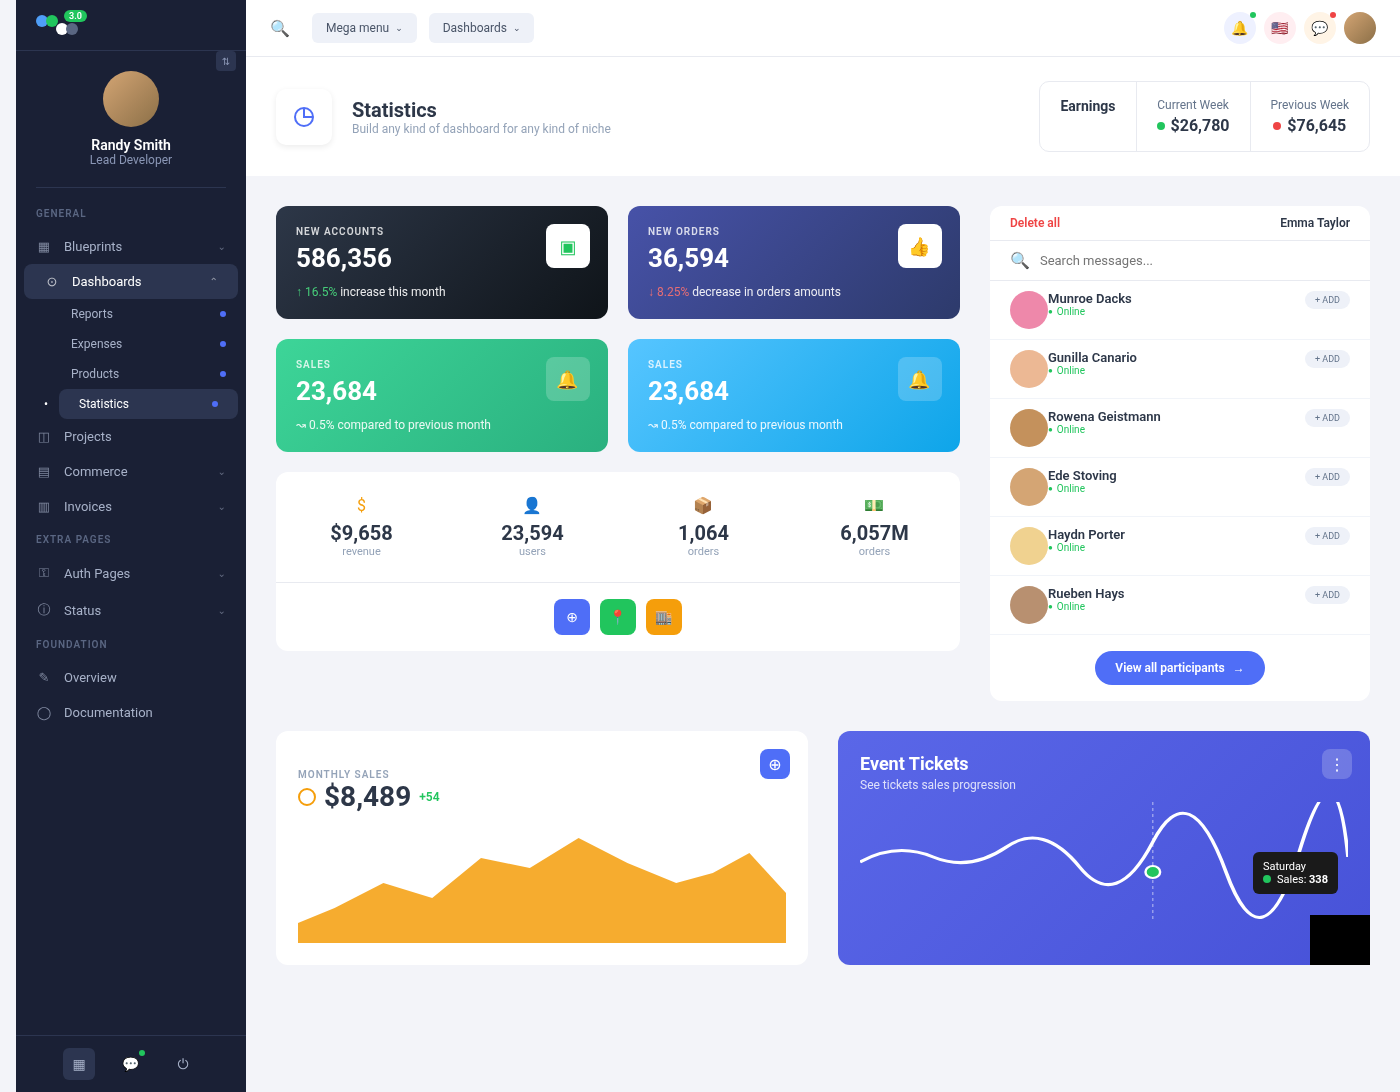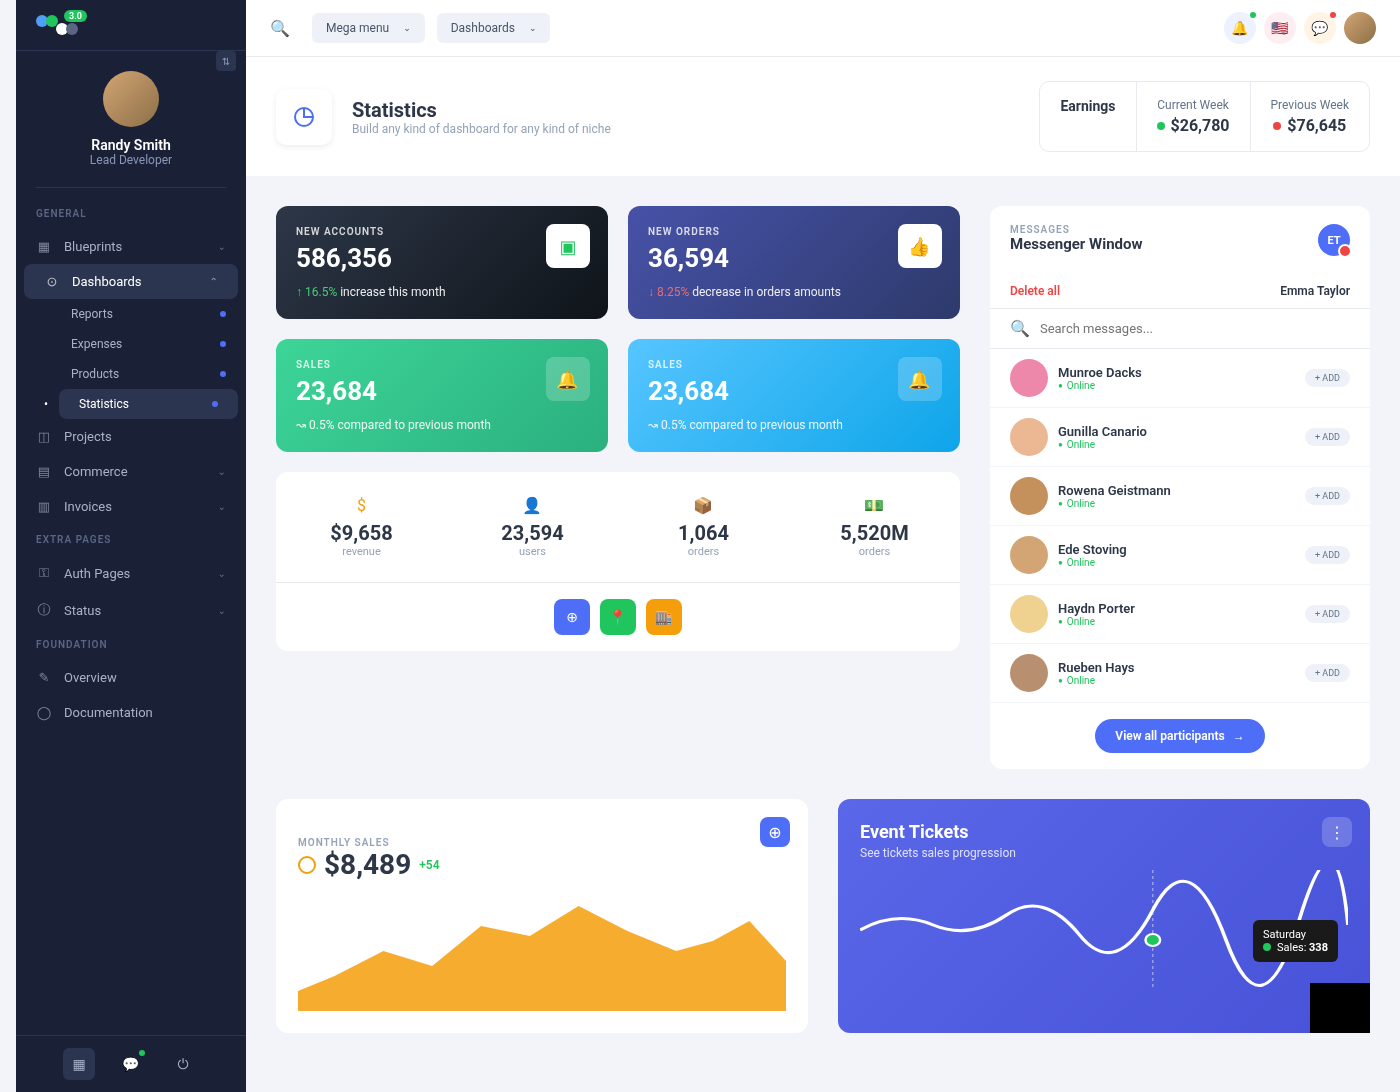"Mega menu" .tb-btn { gap: 14px -> 6px }
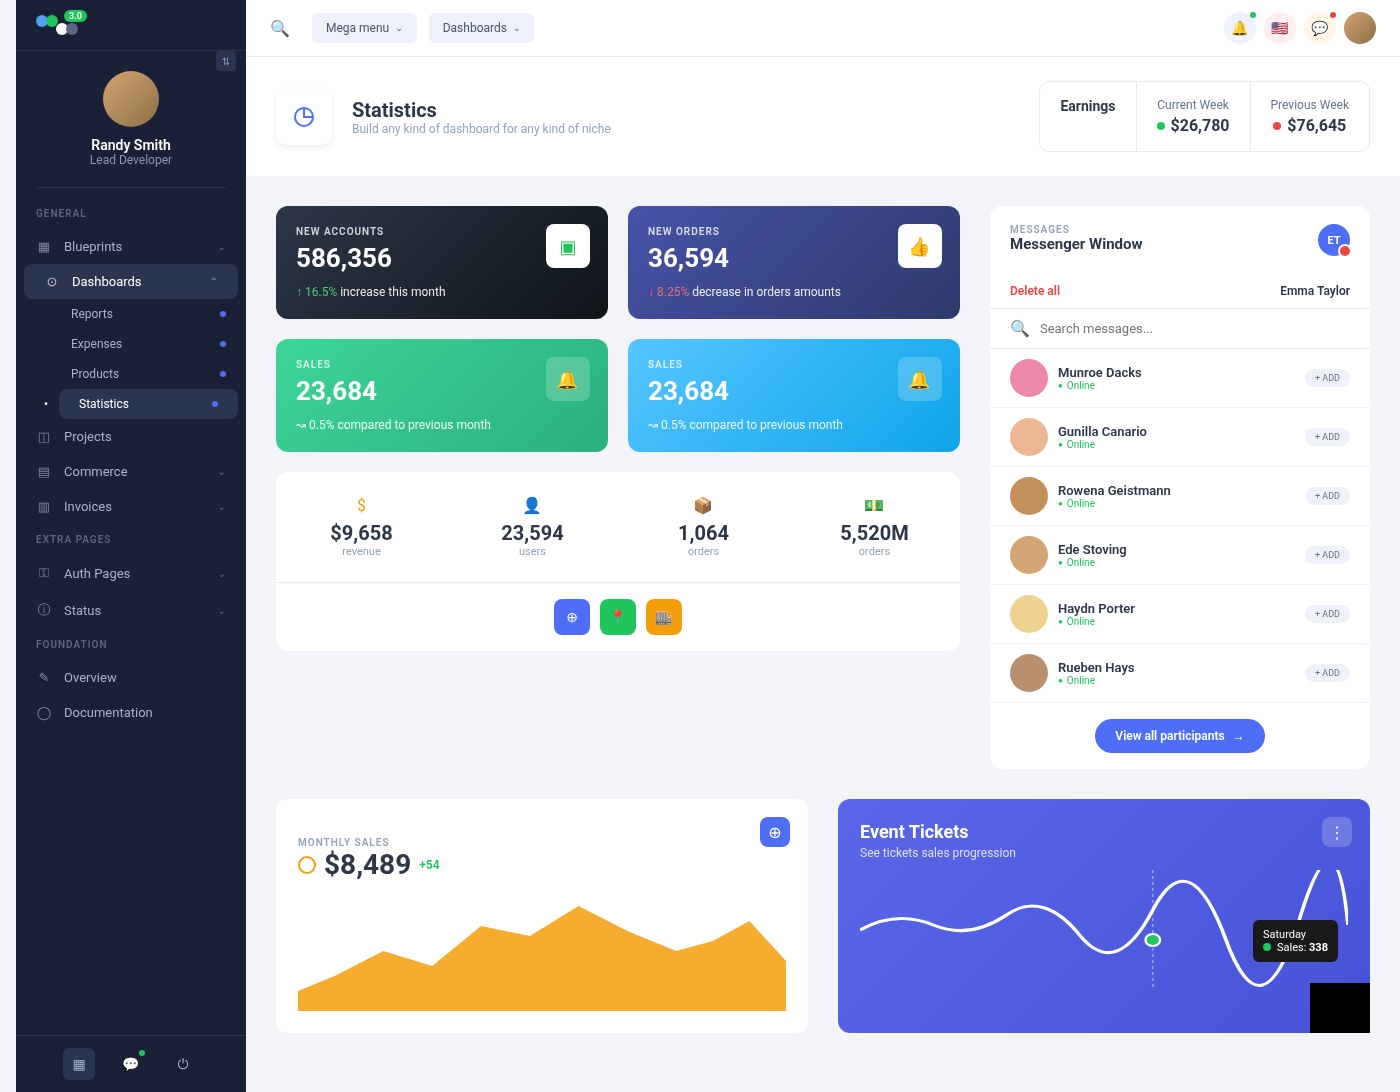"MESSAGES" div.msg-head { html: <div> <div> <div>MESSAGES</div> <div>Messenger Window</div> </div> <div>ET</div> </div> -> none }
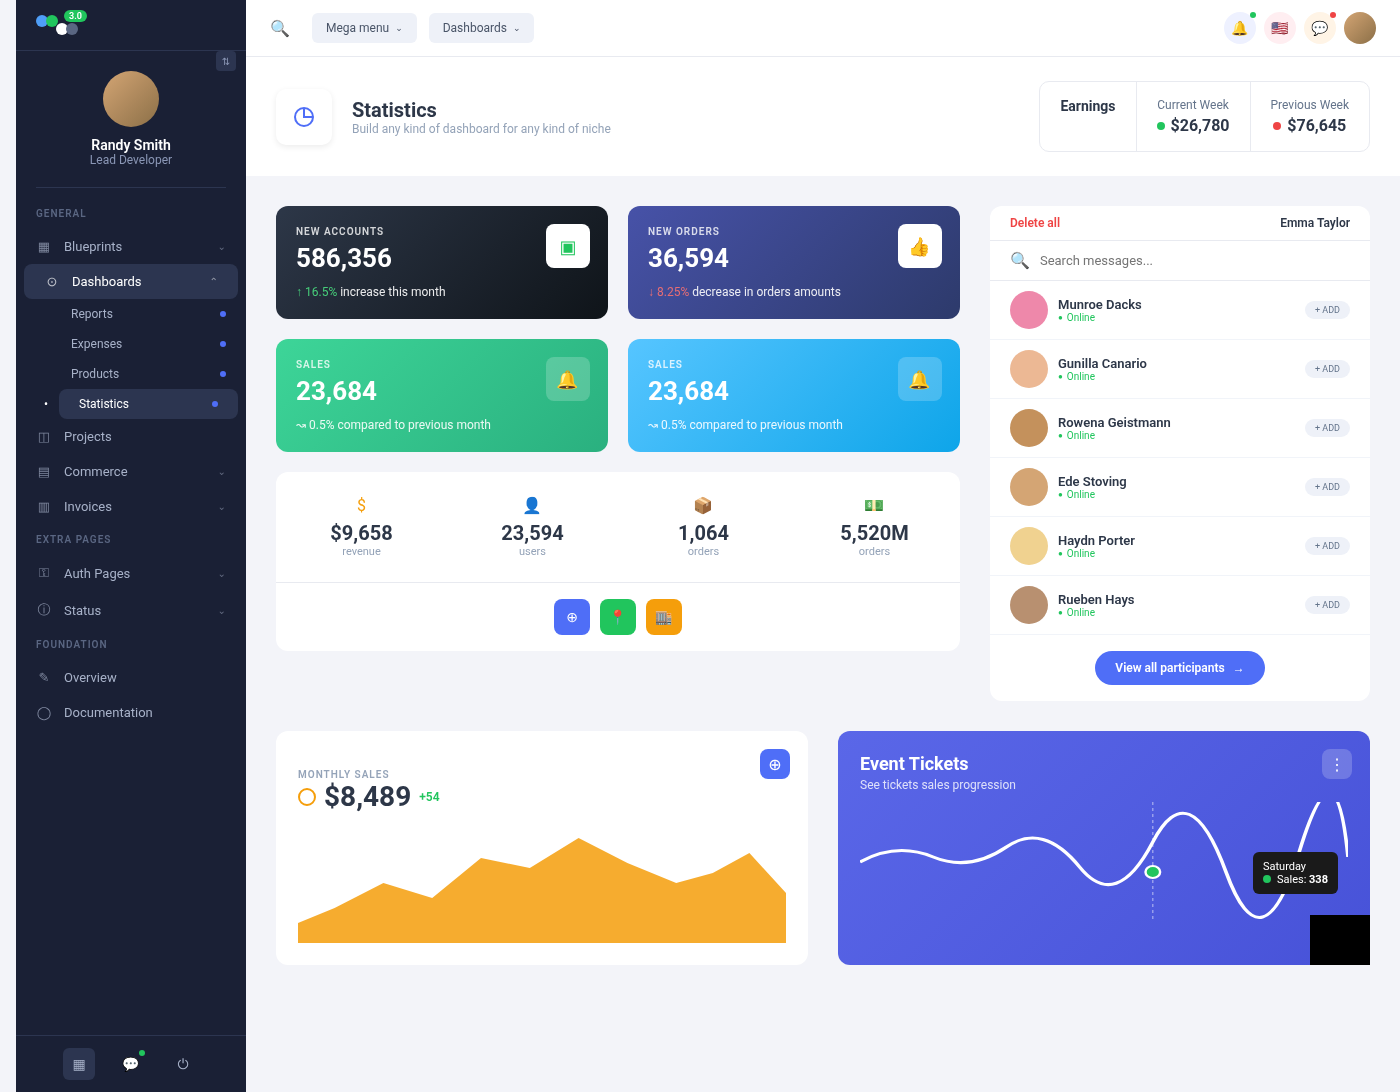"Munroe Dacks" .contact { align-items: center -> flex-start; gap: 10px -> 0 }
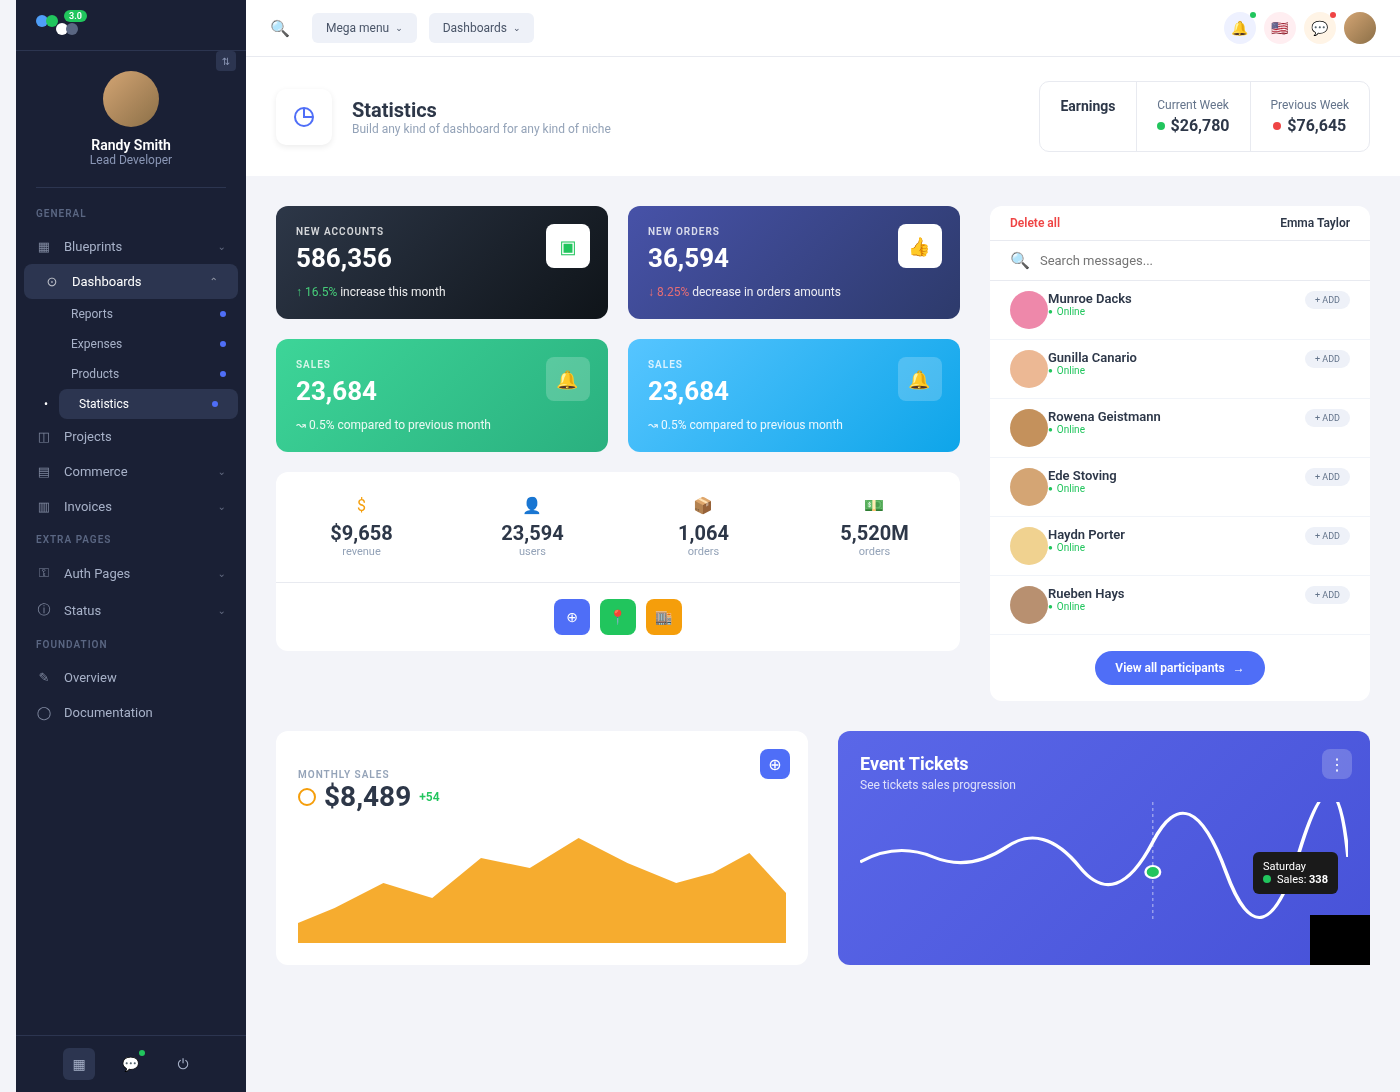"5,520M" div.metric-val { text: 5,520M -> 6,057M }
